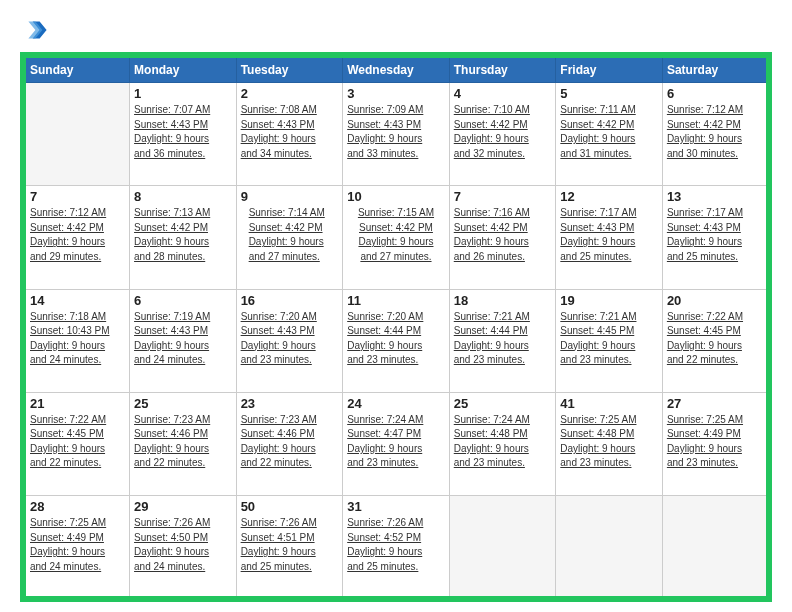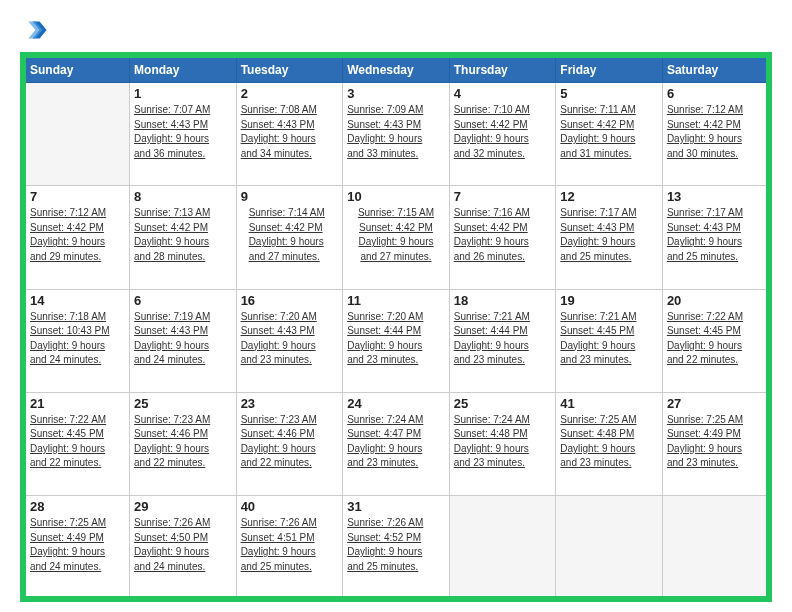"40" span.day-number { text: 40 -> 50 }
